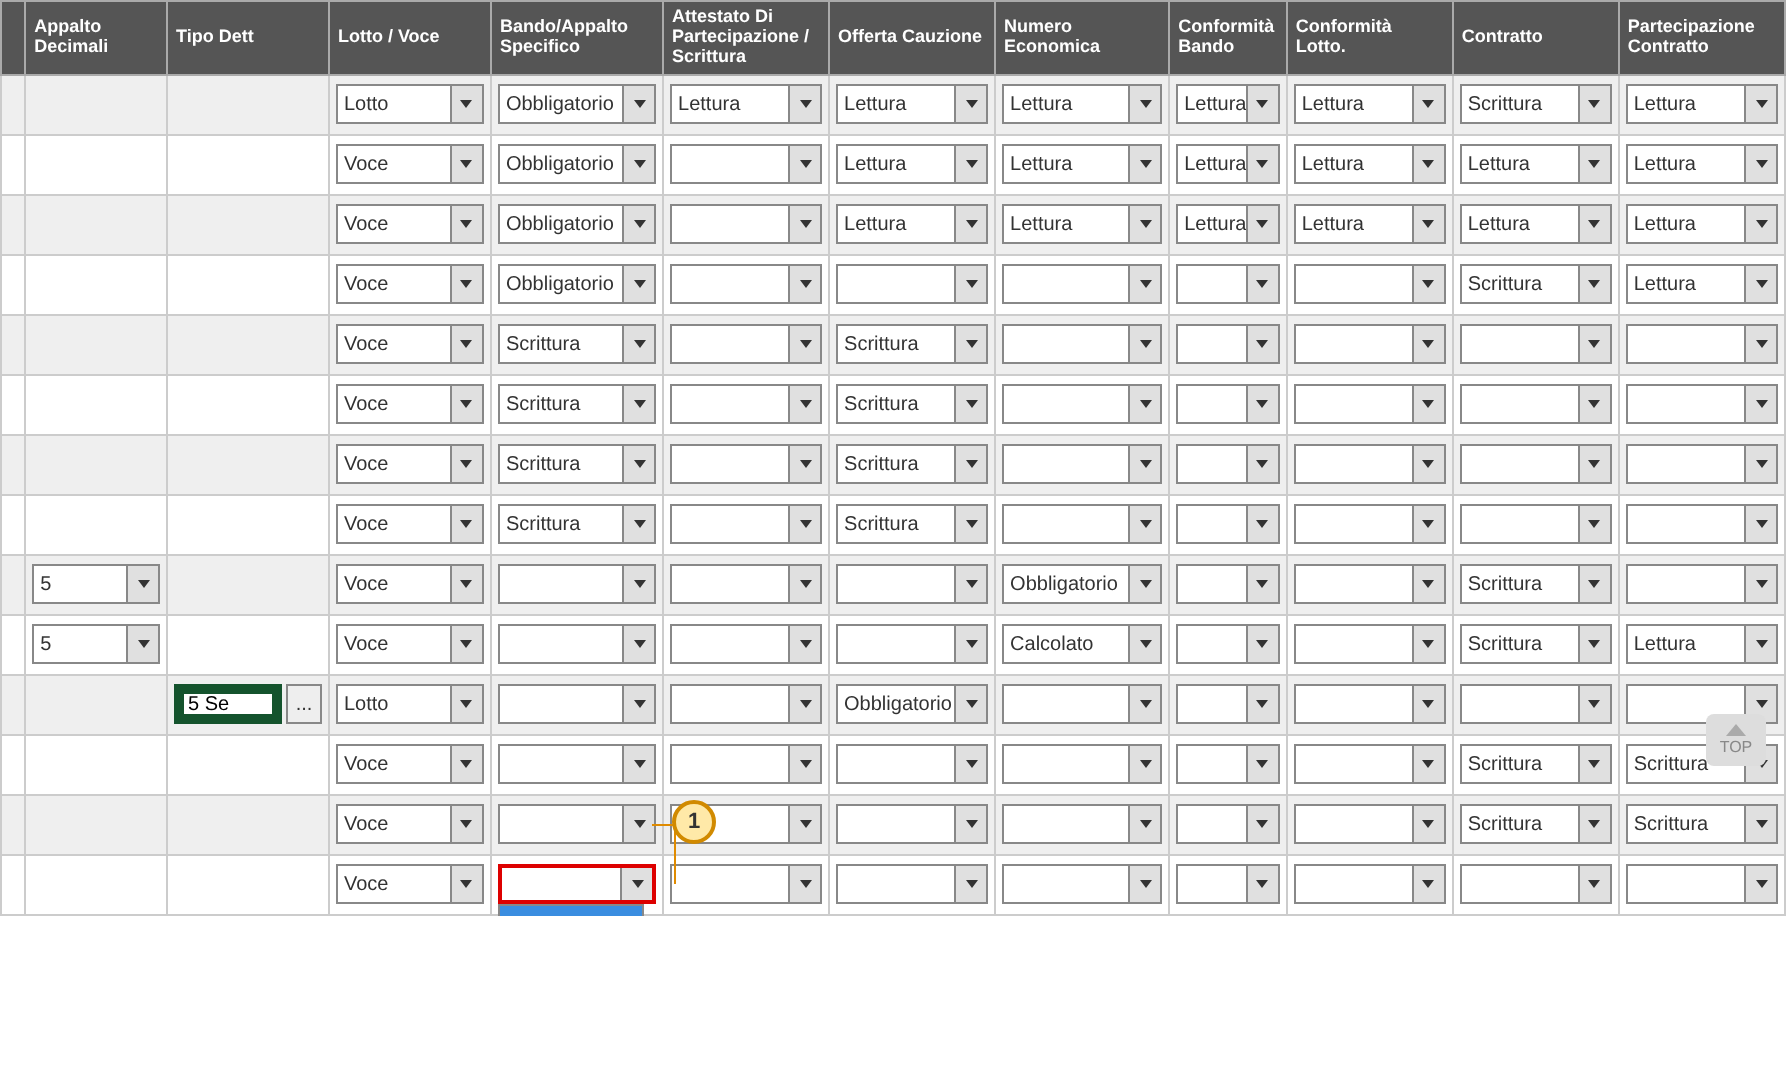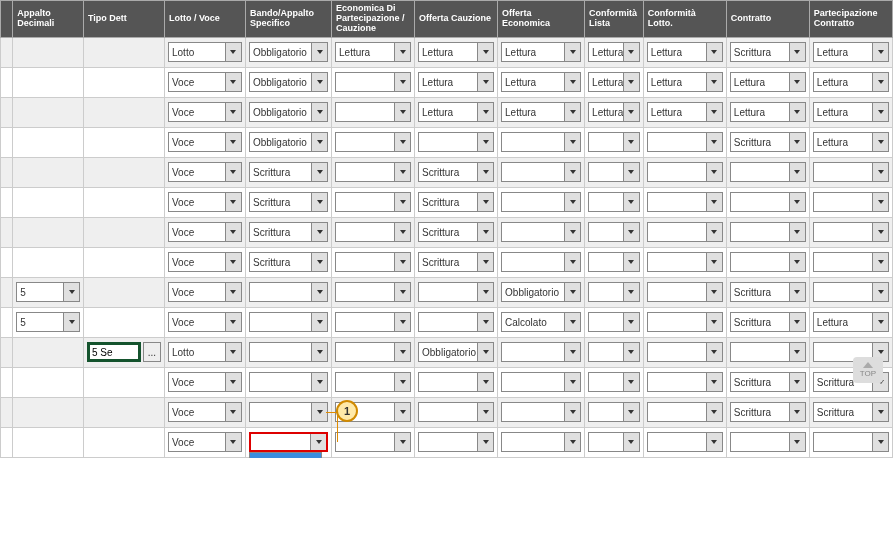"Economica Di Partecipazione / Cauzione" th { text: Economica Di Partecipazione / Cauzione -> Attestato Di Partecipazione / Scrittura }
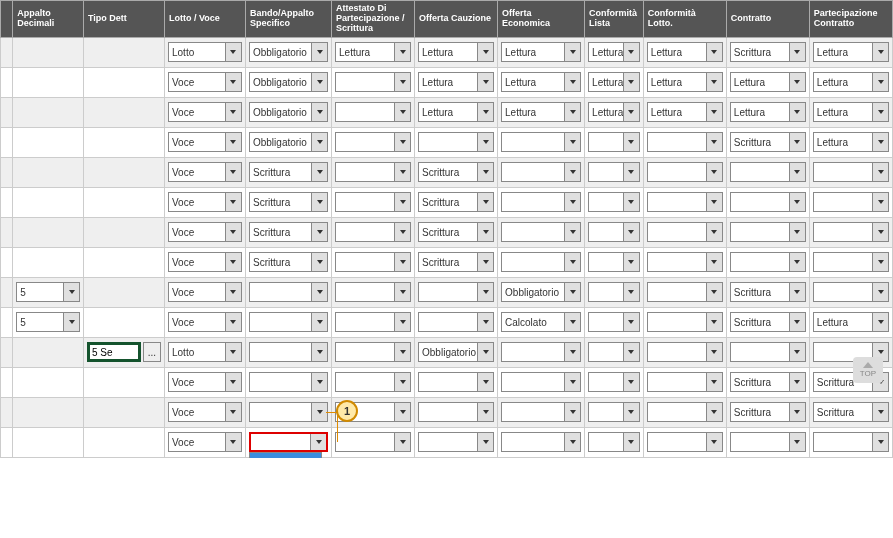"Offerta Economica" th { text: Offerta -> Numero }
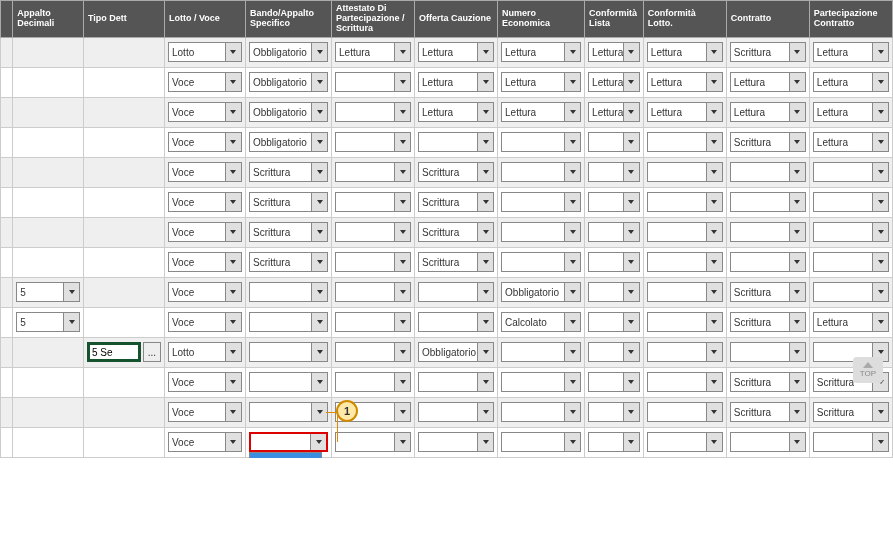"Conformità Lista" th { text: Lista -> Bando }
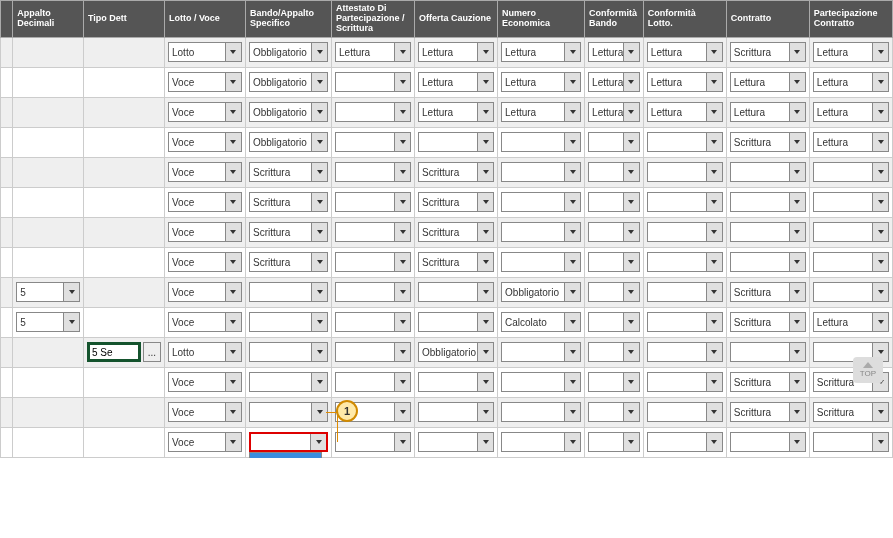"5 Se" .tipo-wrap input { border: 3px solid #14532d -> 5px solid #14532d }
